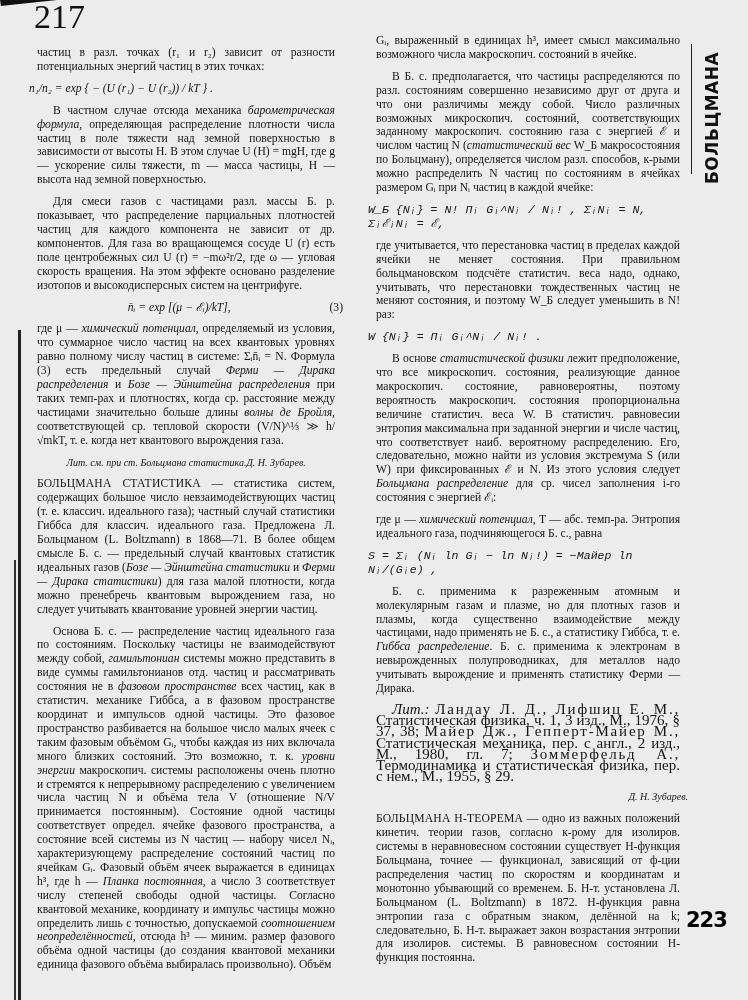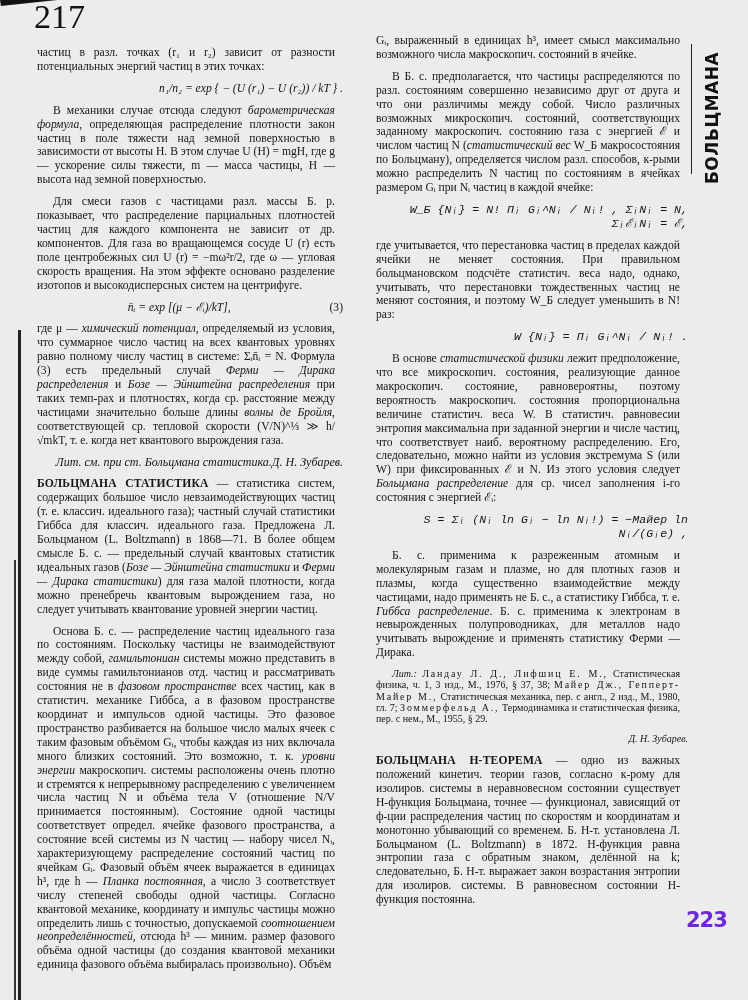"n₁/n₂ = exp { −" .formula { text-align: right -> left }
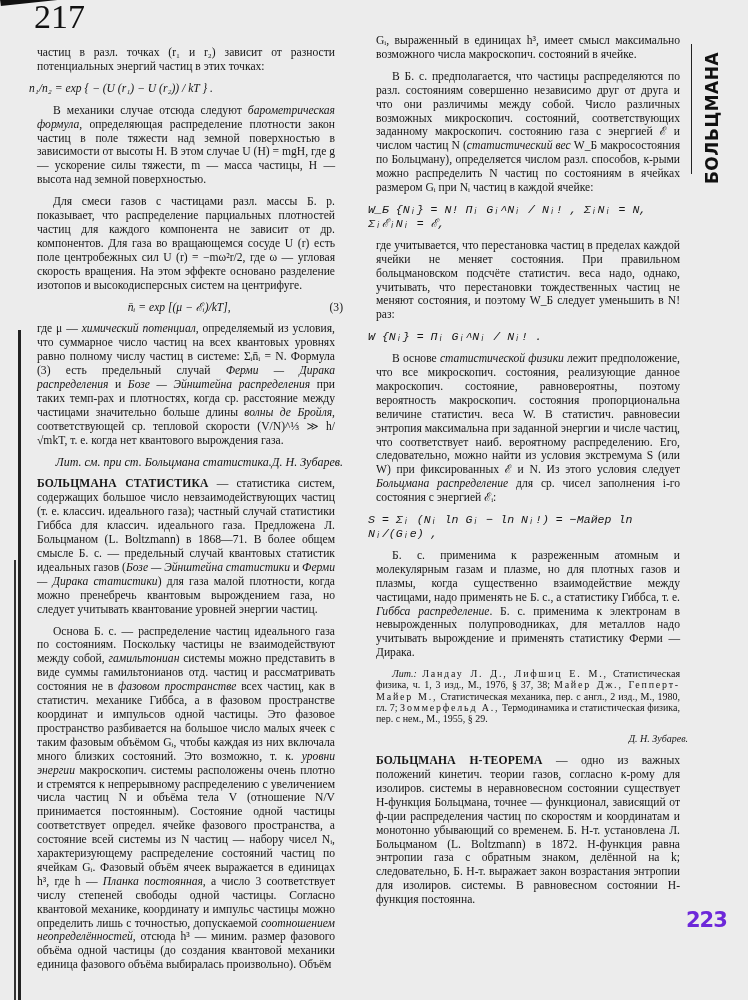"В механики случае отсюда следуют" span { text: механики случае отсюда следуют -> частном случае отсюда механика }
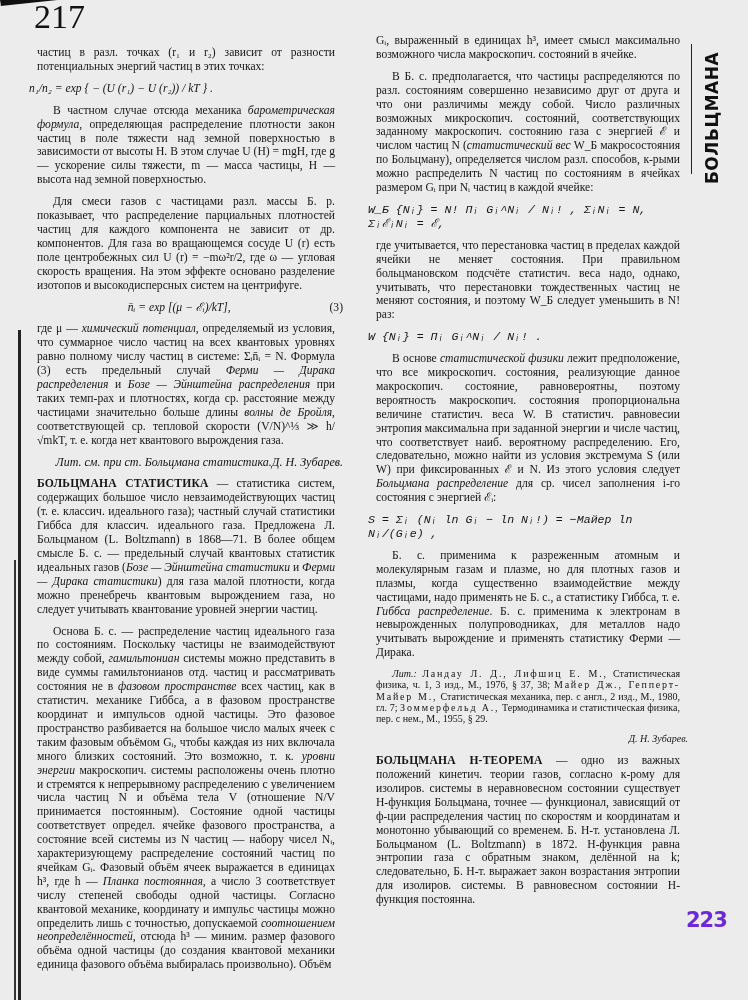", определяющая распределение плотности" span { text: закон -> числа }
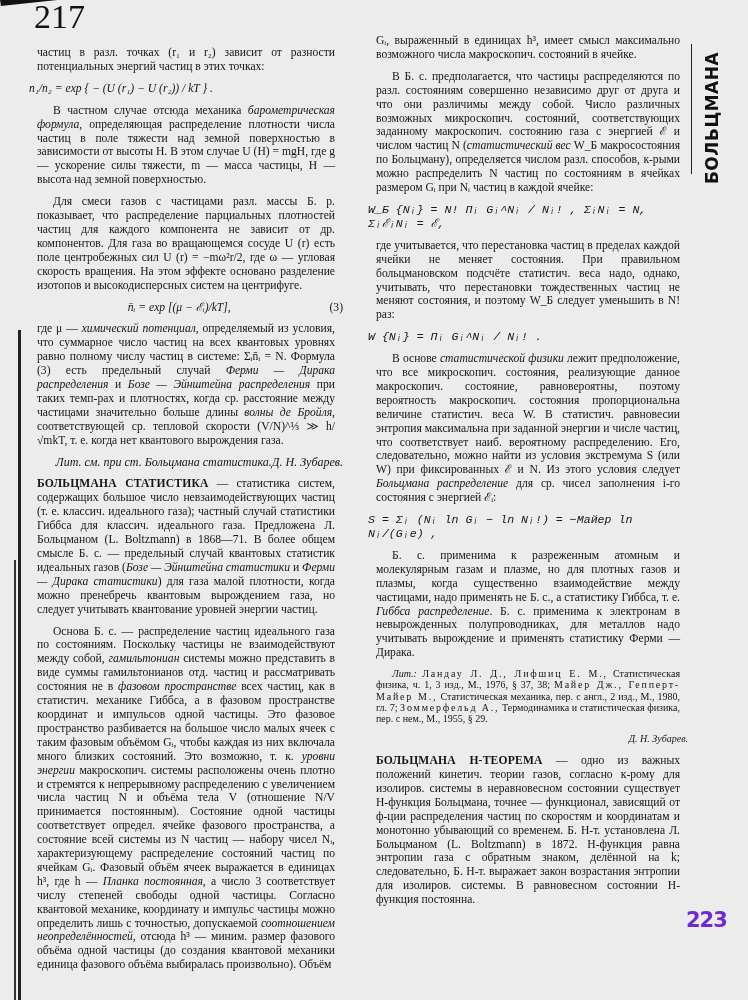"Лит. см. при ст. Больцмана" .lit-line { font-size: 12px -> 10px; justify-content: flex-end -> center }
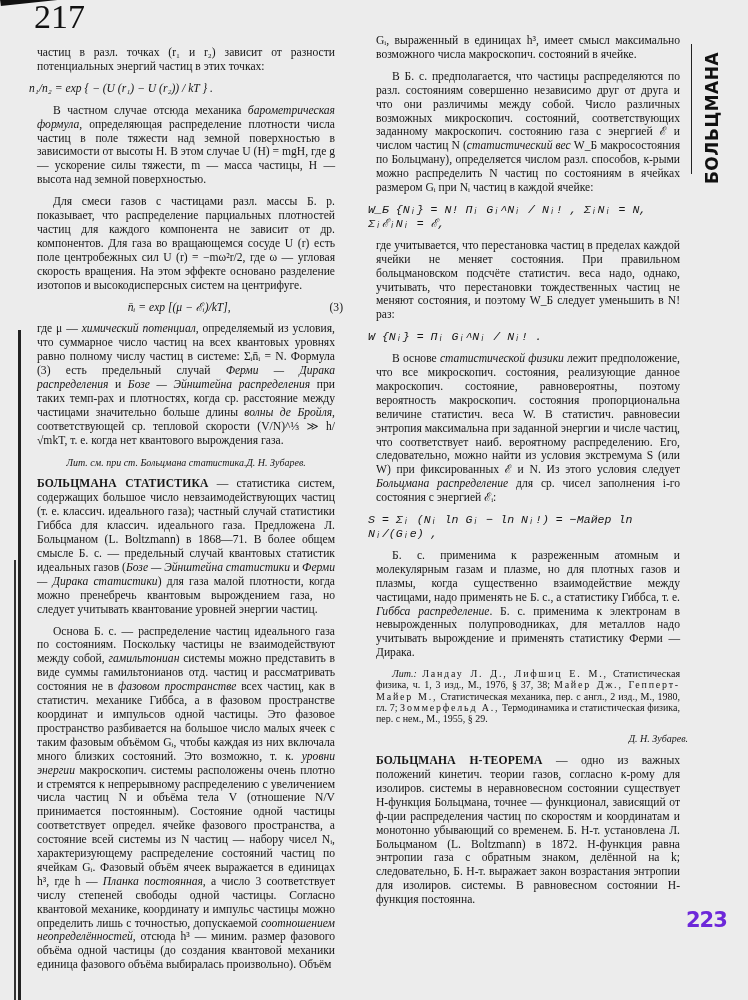"БОЛЬЦМАНА СТАТИСТИКА" .bold-head { font-weight: bold -> normal }
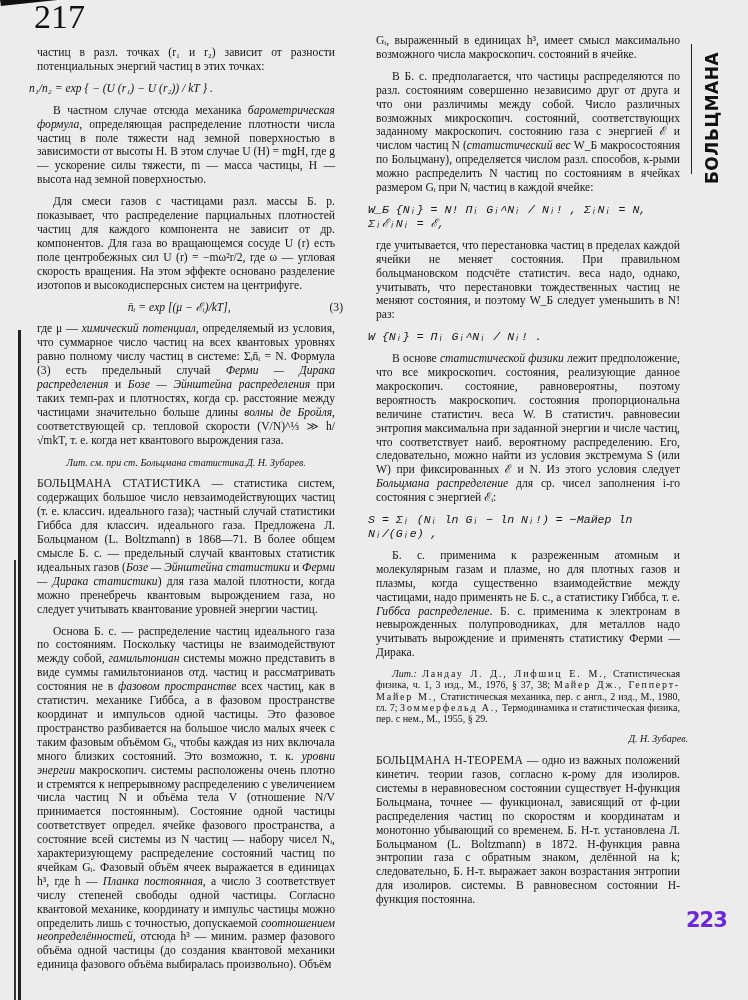"где μ — химический потенциал, T" p { html: none -> <p><span>где μ — </span><span>химический потенциал</span><span>, T — абс. темп-ра. Энтропия идеального газа, подчиняющегося Б. с., равна</span></p> }
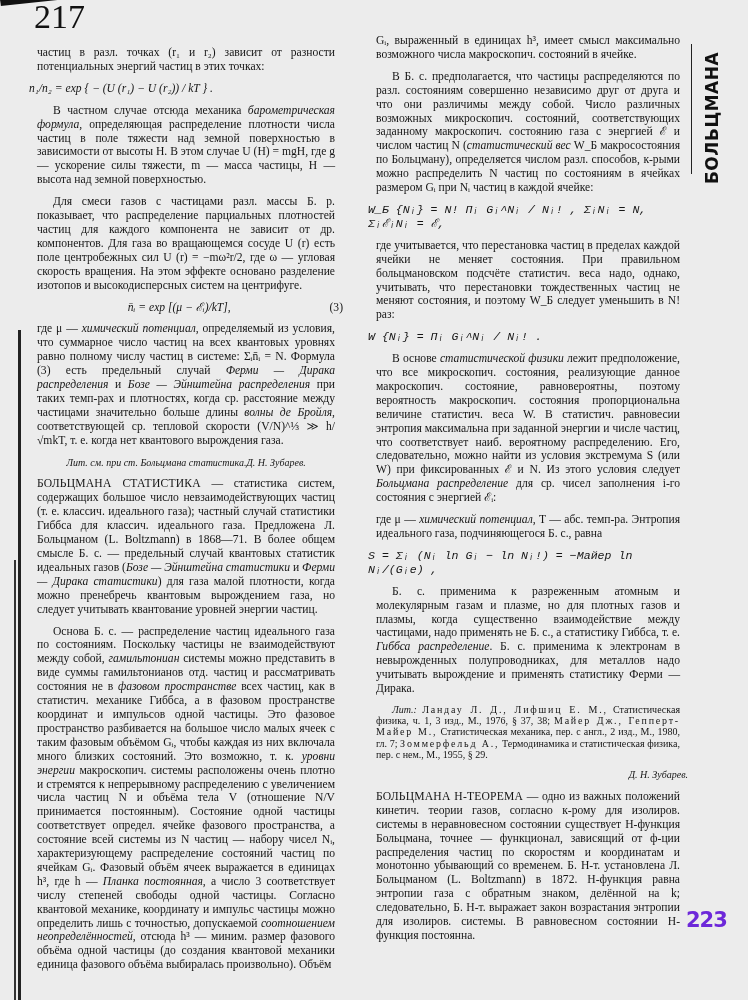"Лит.: Ландау Л. Д., Лифшиц" .lit { font-size: 10px -> 15px }
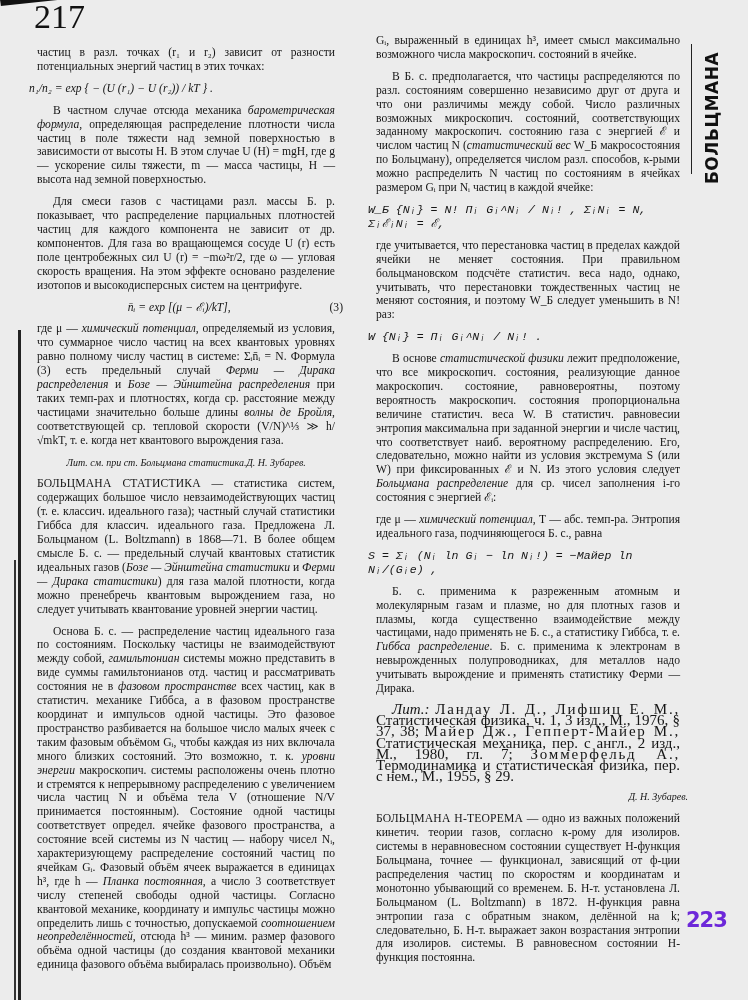"223" .page-num-bottom { color: #6d28d9 -> #000000 }
